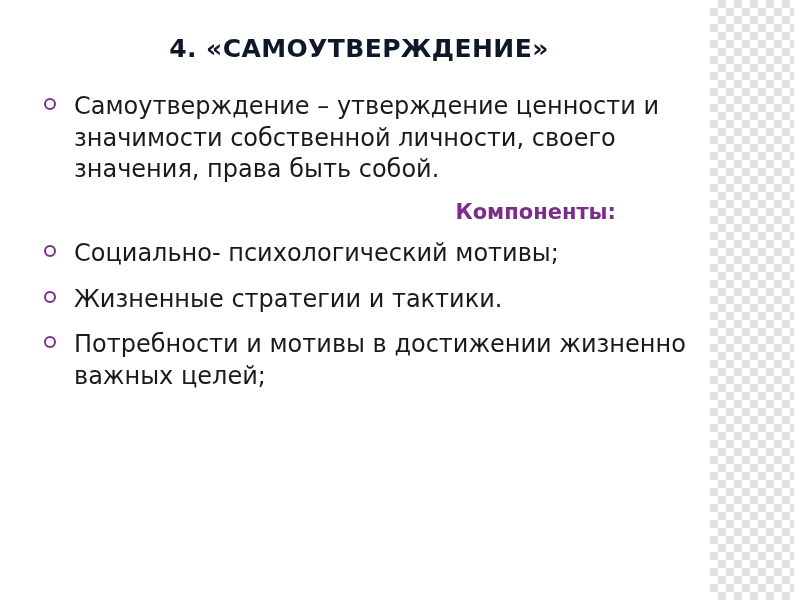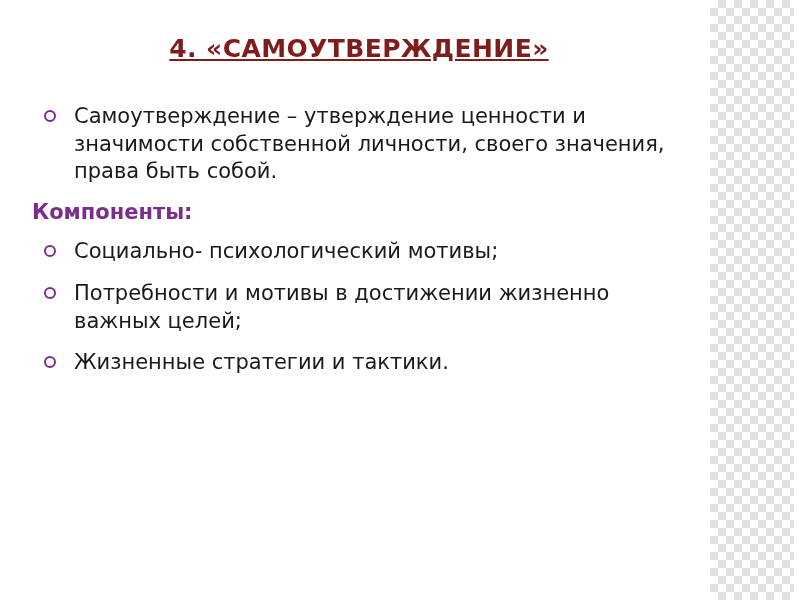"4. «САМОУТВЕРЖДЕНИЕ»" .slide-title { color: #7f1d1d -> #0f172a; margin: 0 0 40px 0 -> 0 0 28px 0; text-decoration: underline -> none }
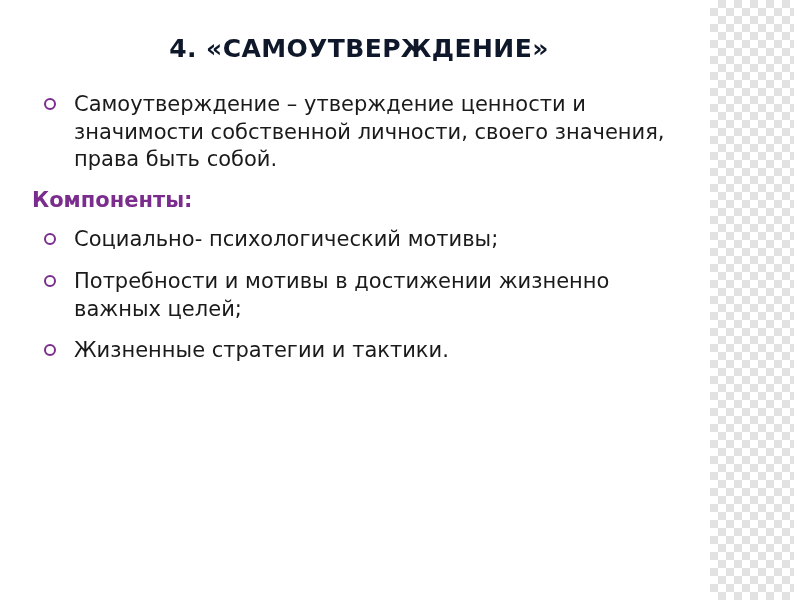"Самоутверждение – утверждение ценности и" li.bullet { font-size: 21px -> 24px }
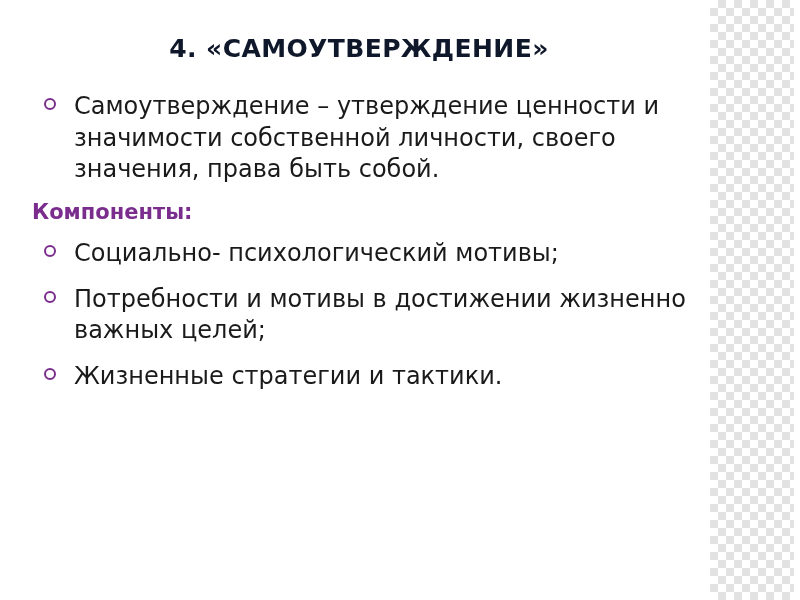"Компоненты:" .center-line { text-align: left -> right }
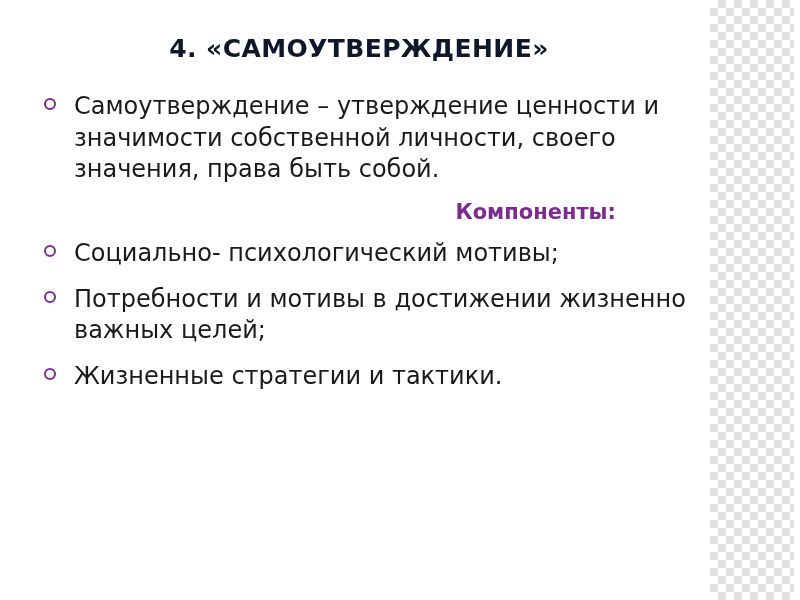"Потребности и мотивы в достижении" li.bullet { order: before "Жизненные стратегии и тактики." -> after "Жизненные стратегии и тактики." }
